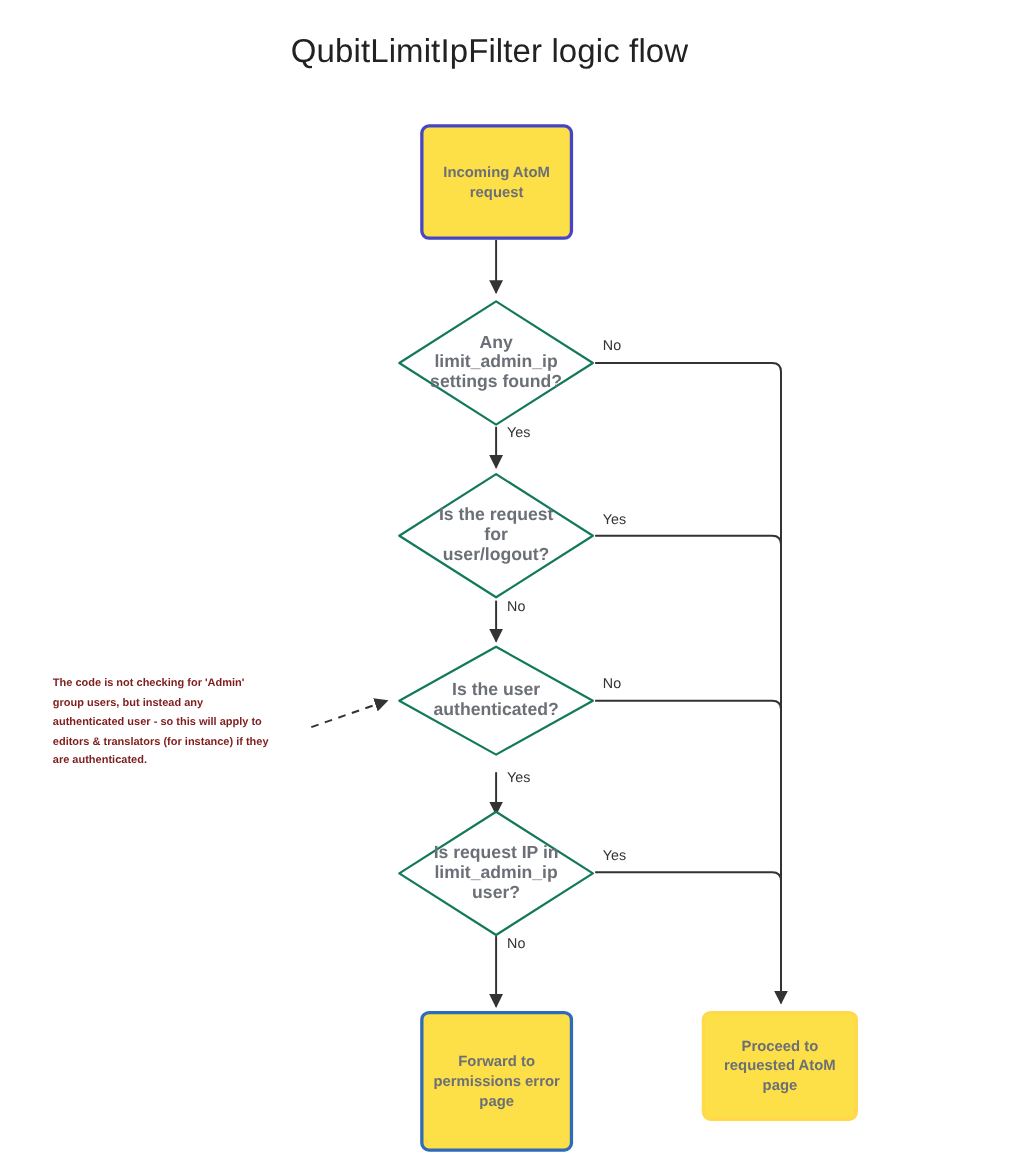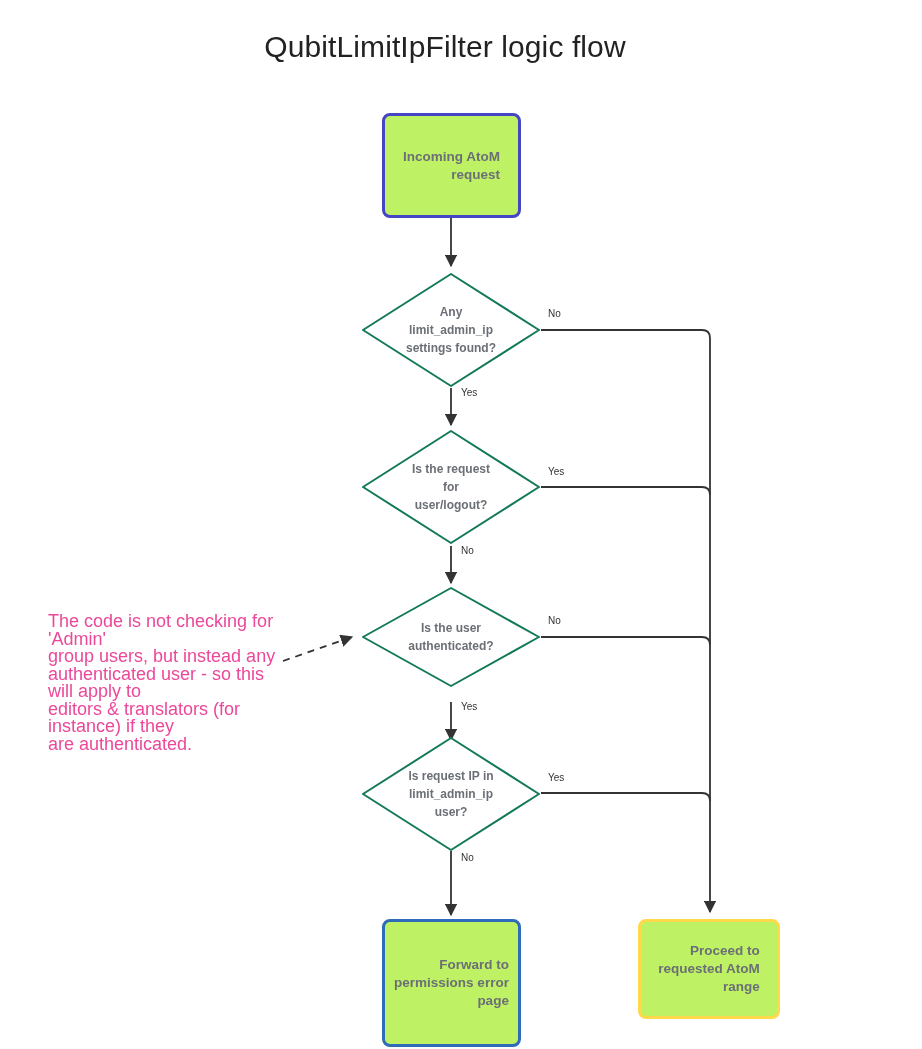"Incoming AtoM" .node { background: #bef264 -> #fde047; text-align: right -> center }
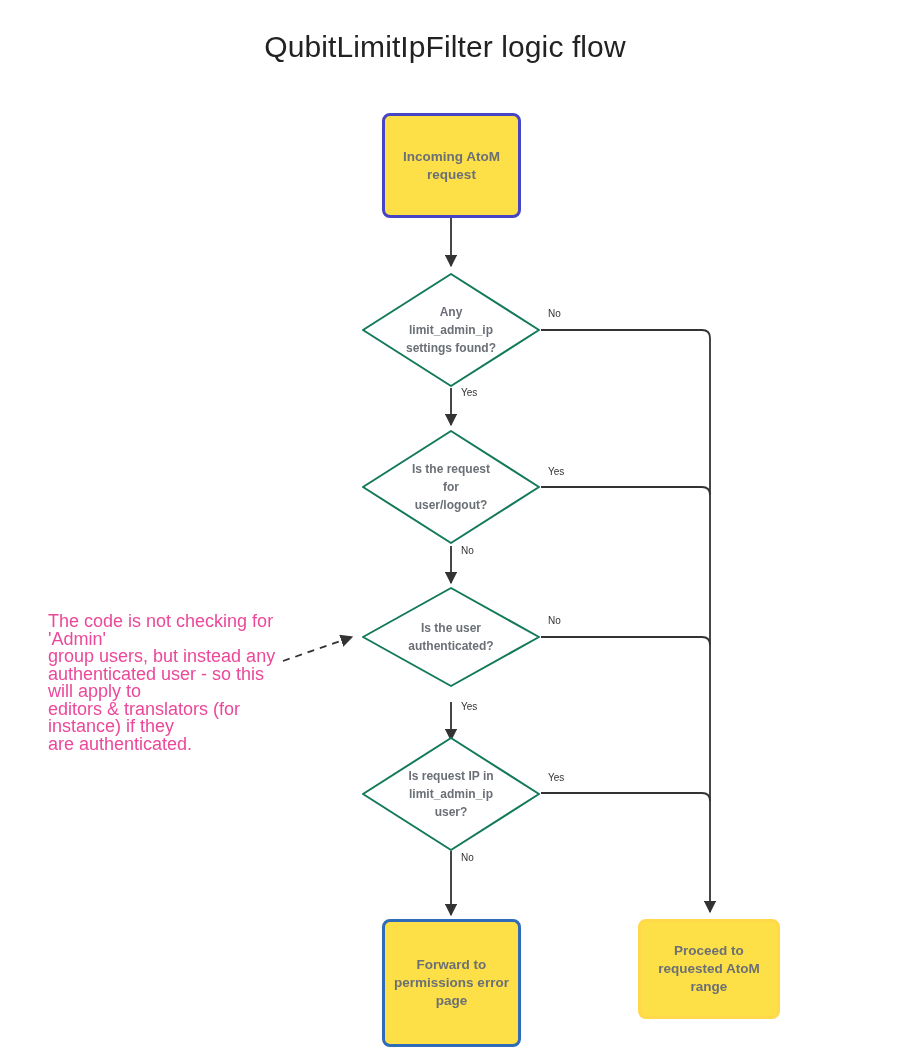"Any" .diamond-text { font-size: 12px -> 16px }
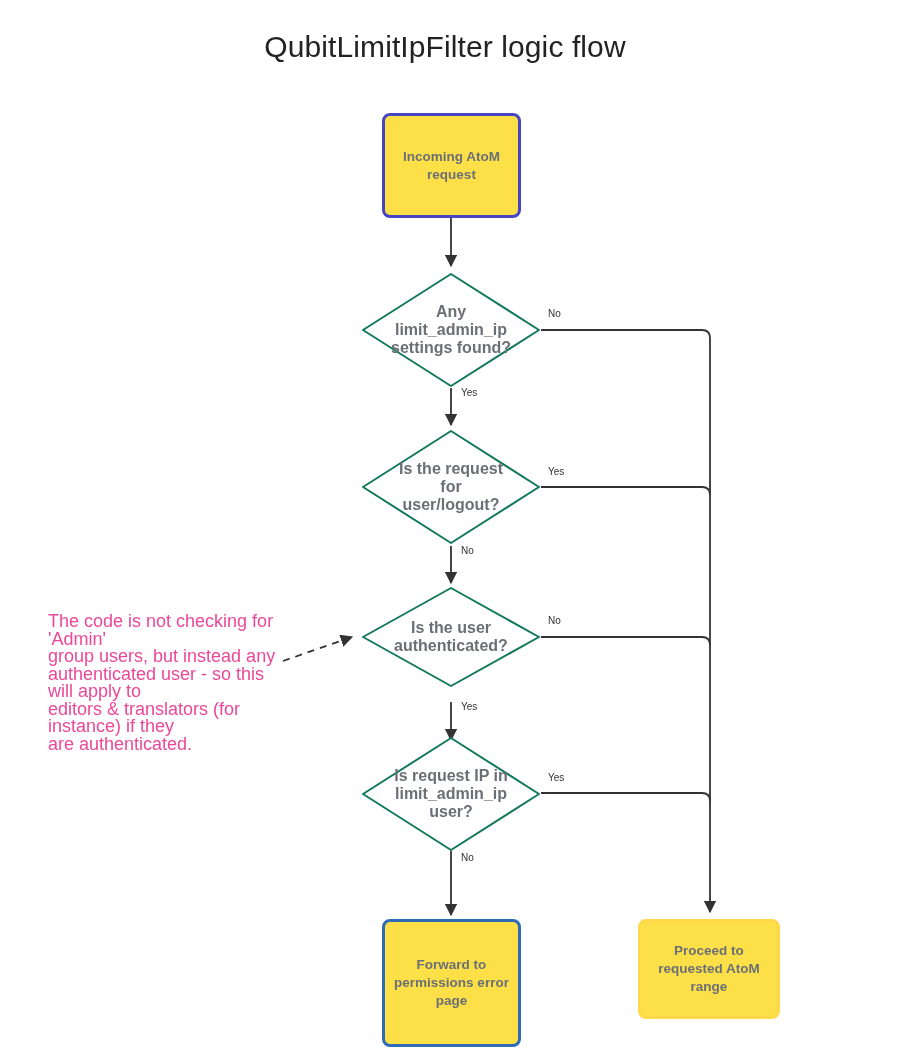"No" .edge-label { font-size: 10px -> 13px }
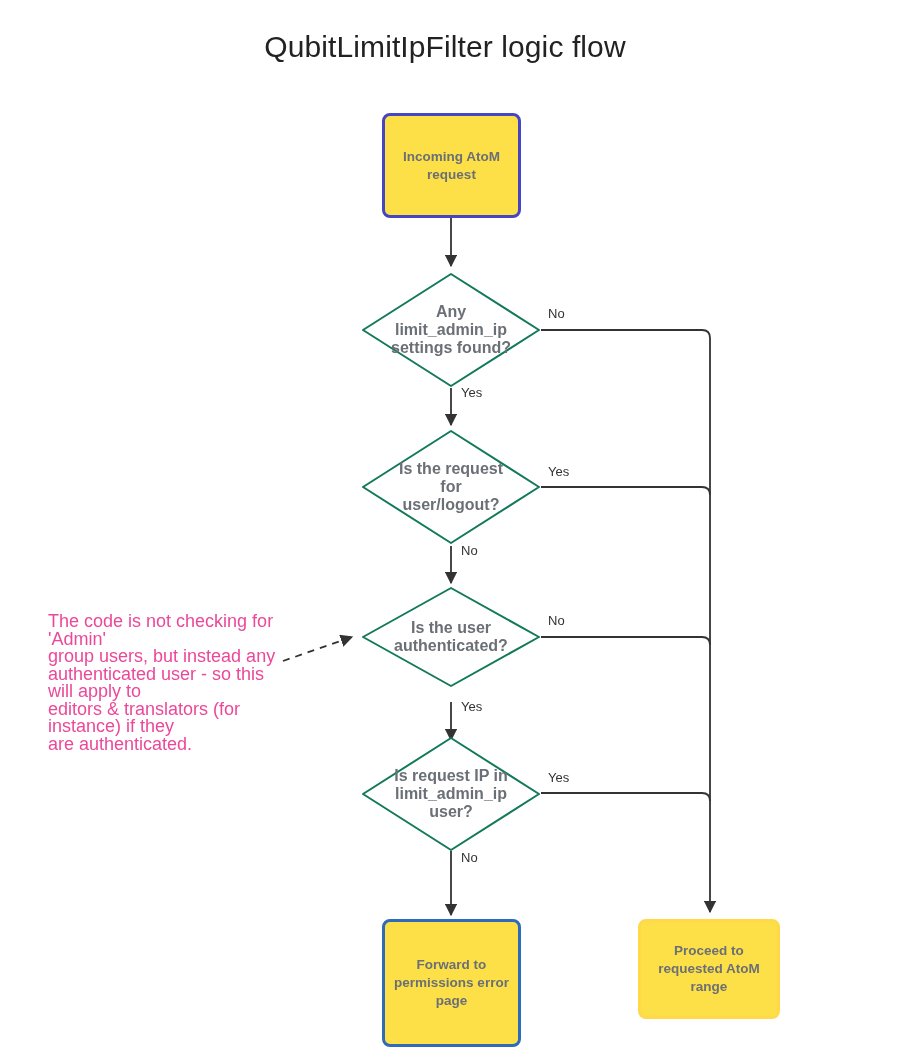"The code is not checking" .note-text { color: #ec4899 -> #7f1d1d; font-size: 18px -> 10px; font-weight: 400 -> 700 }
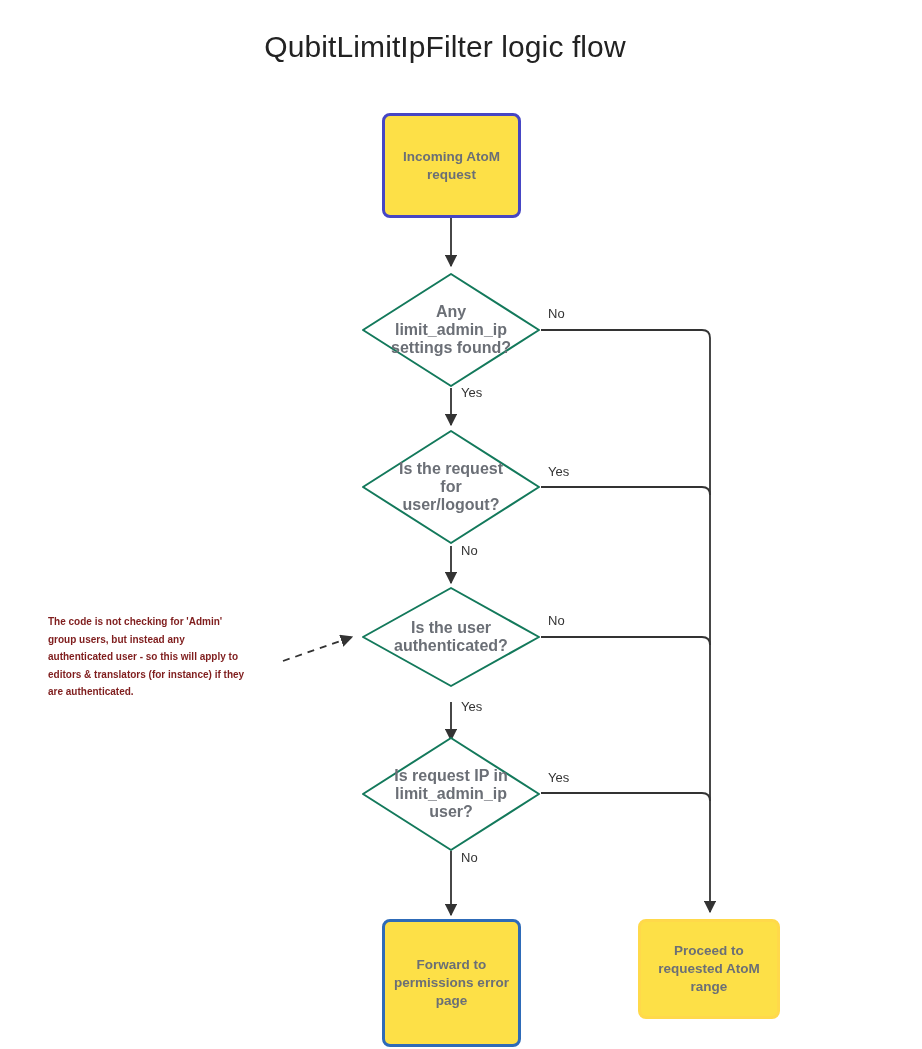"Proceed to" span.node-label { text: range -> page }
